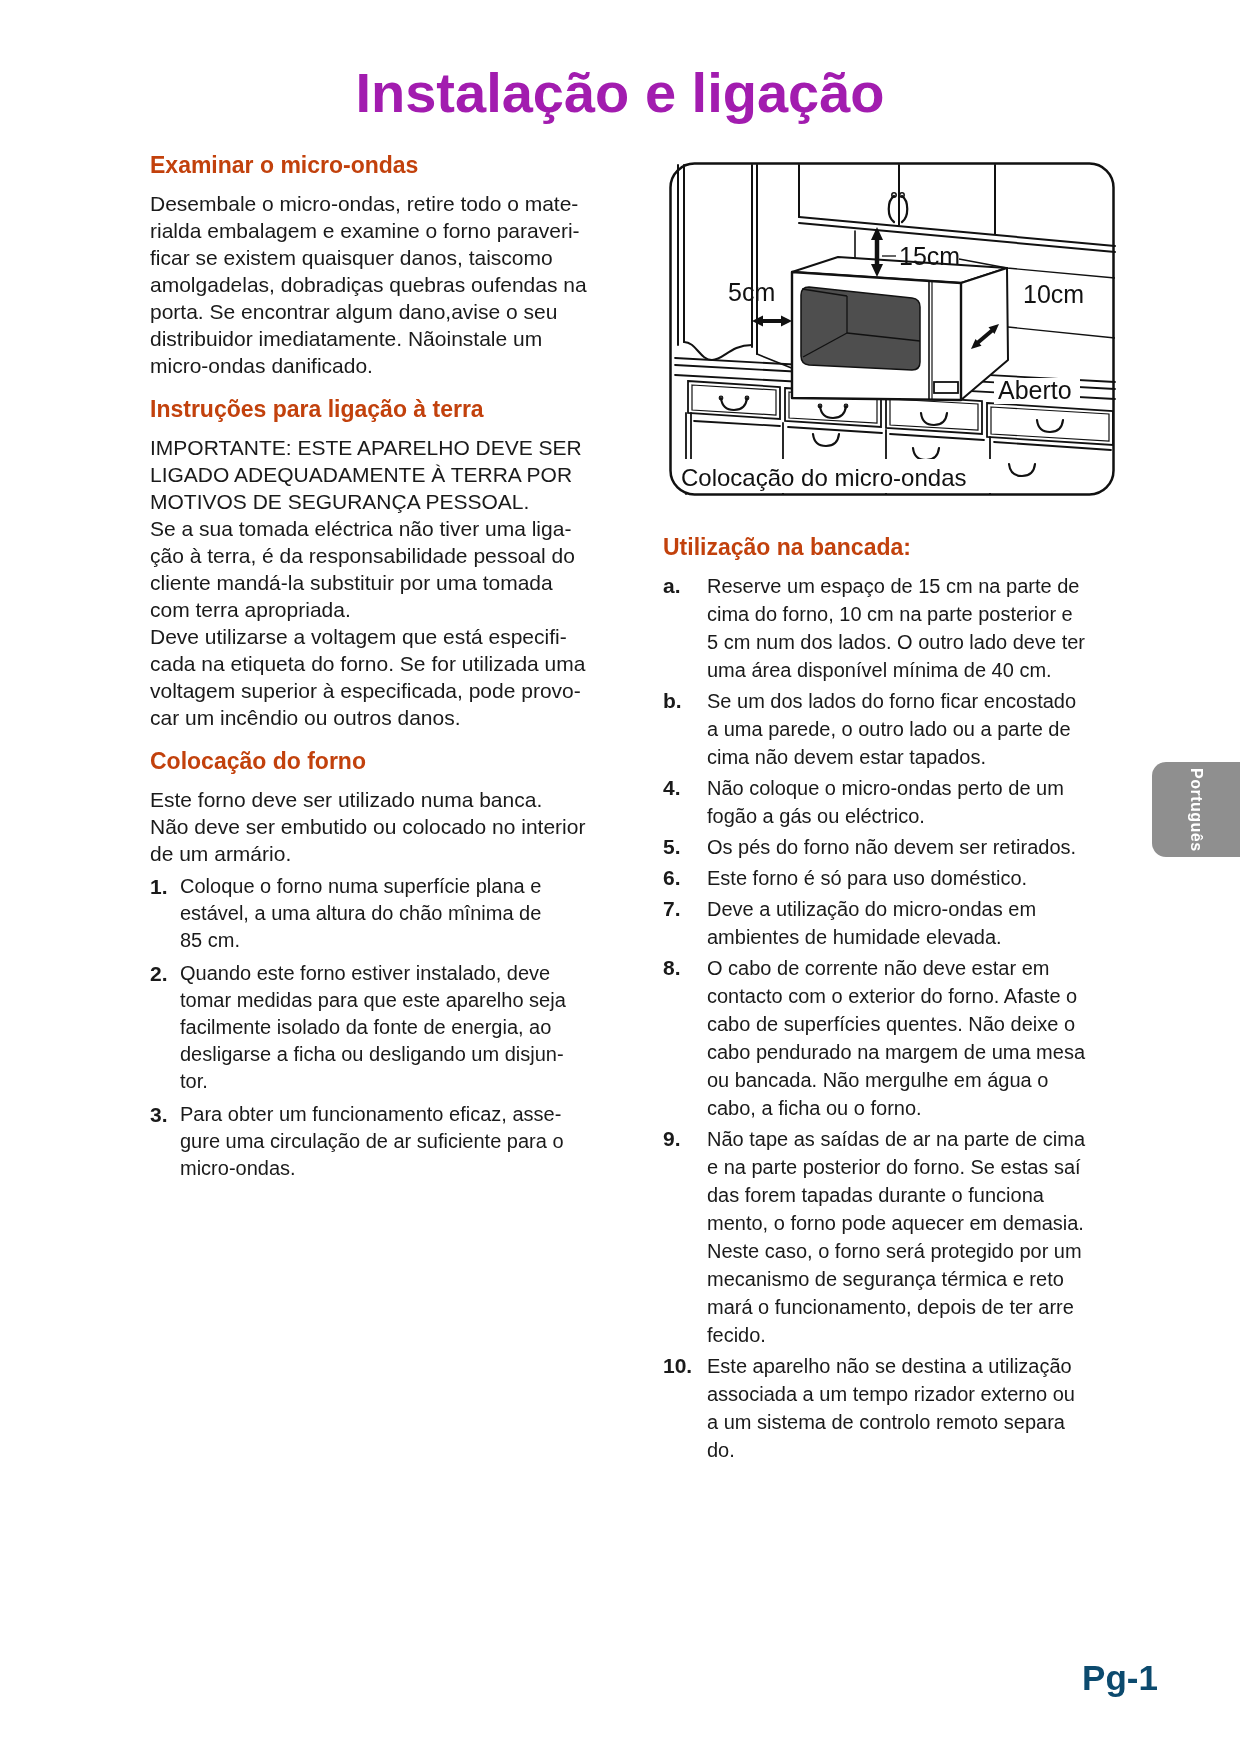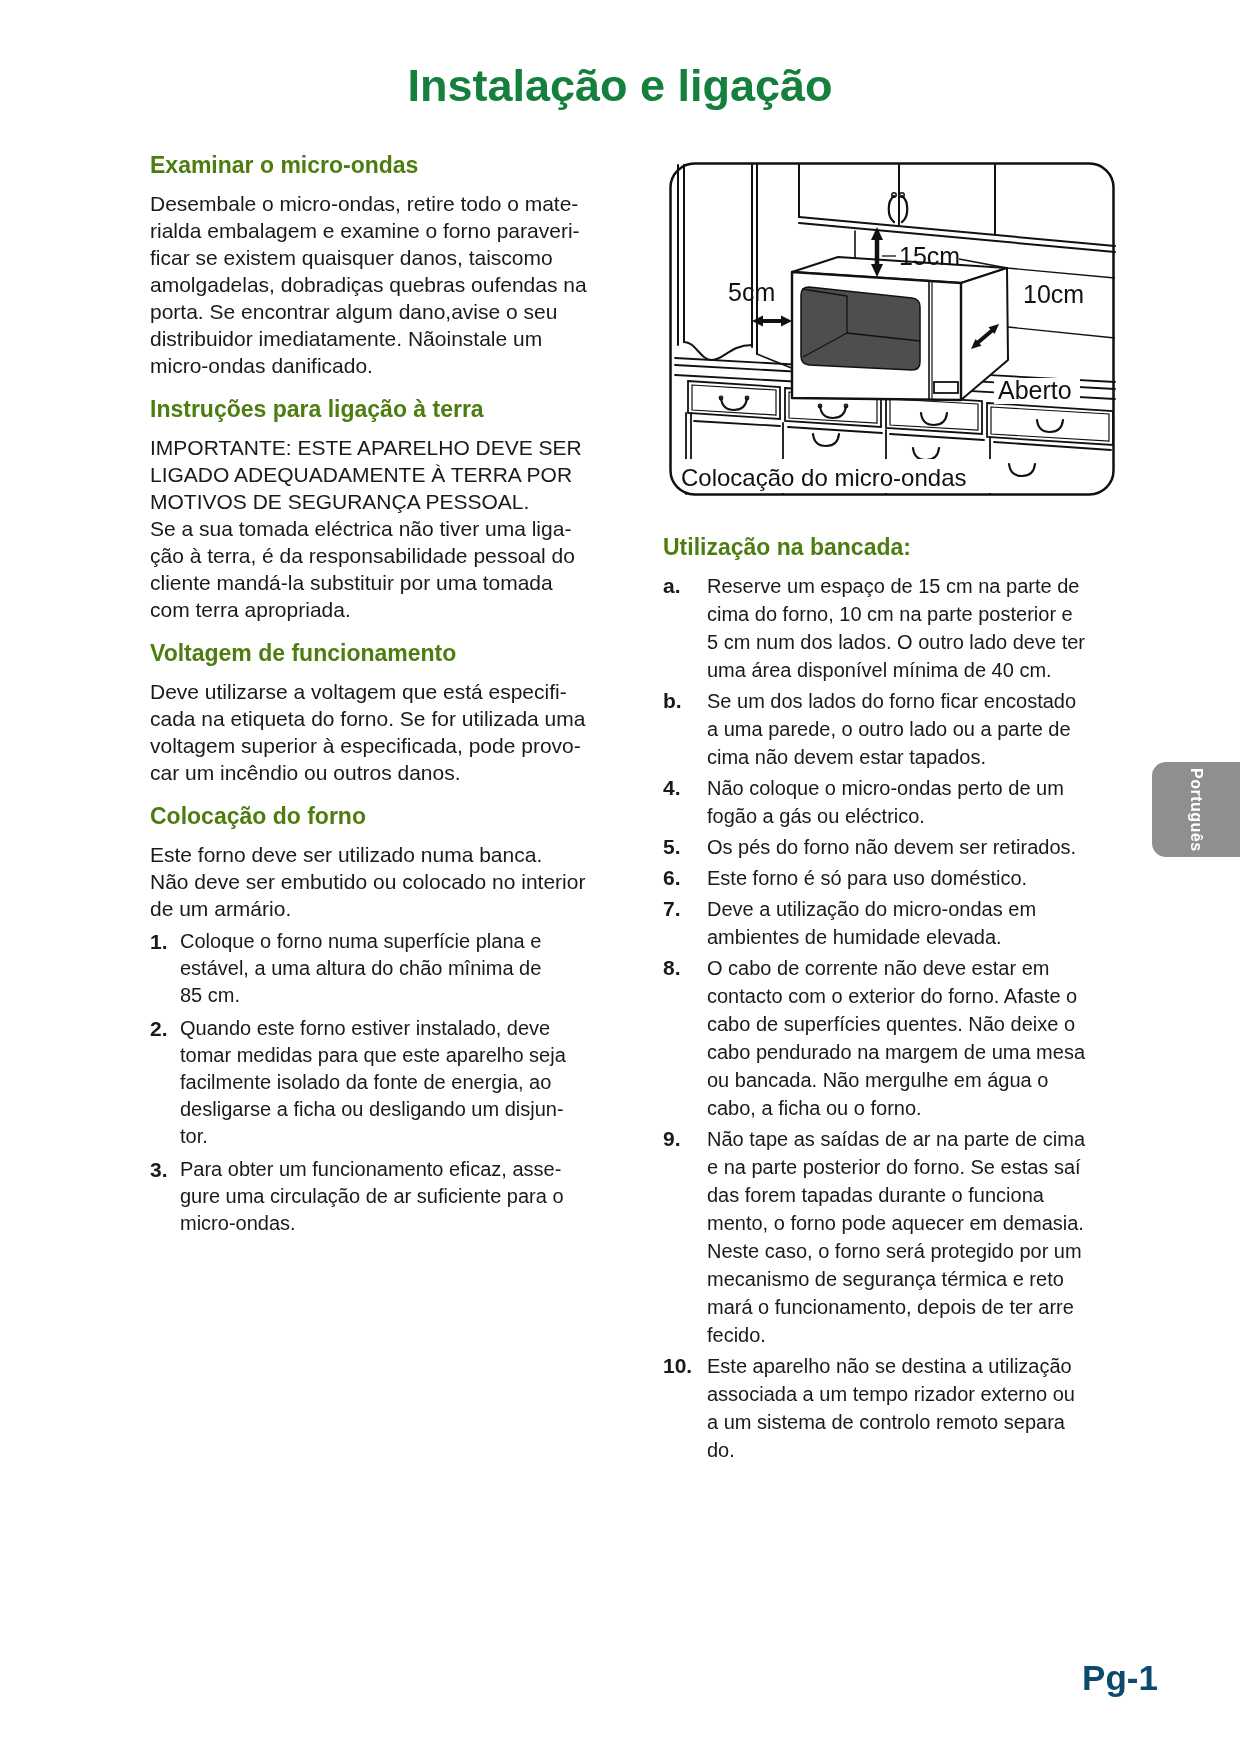"Instalação e ligação" .page-title { color: #15803d -> #a21caf; font-size: 45px -> 56px }
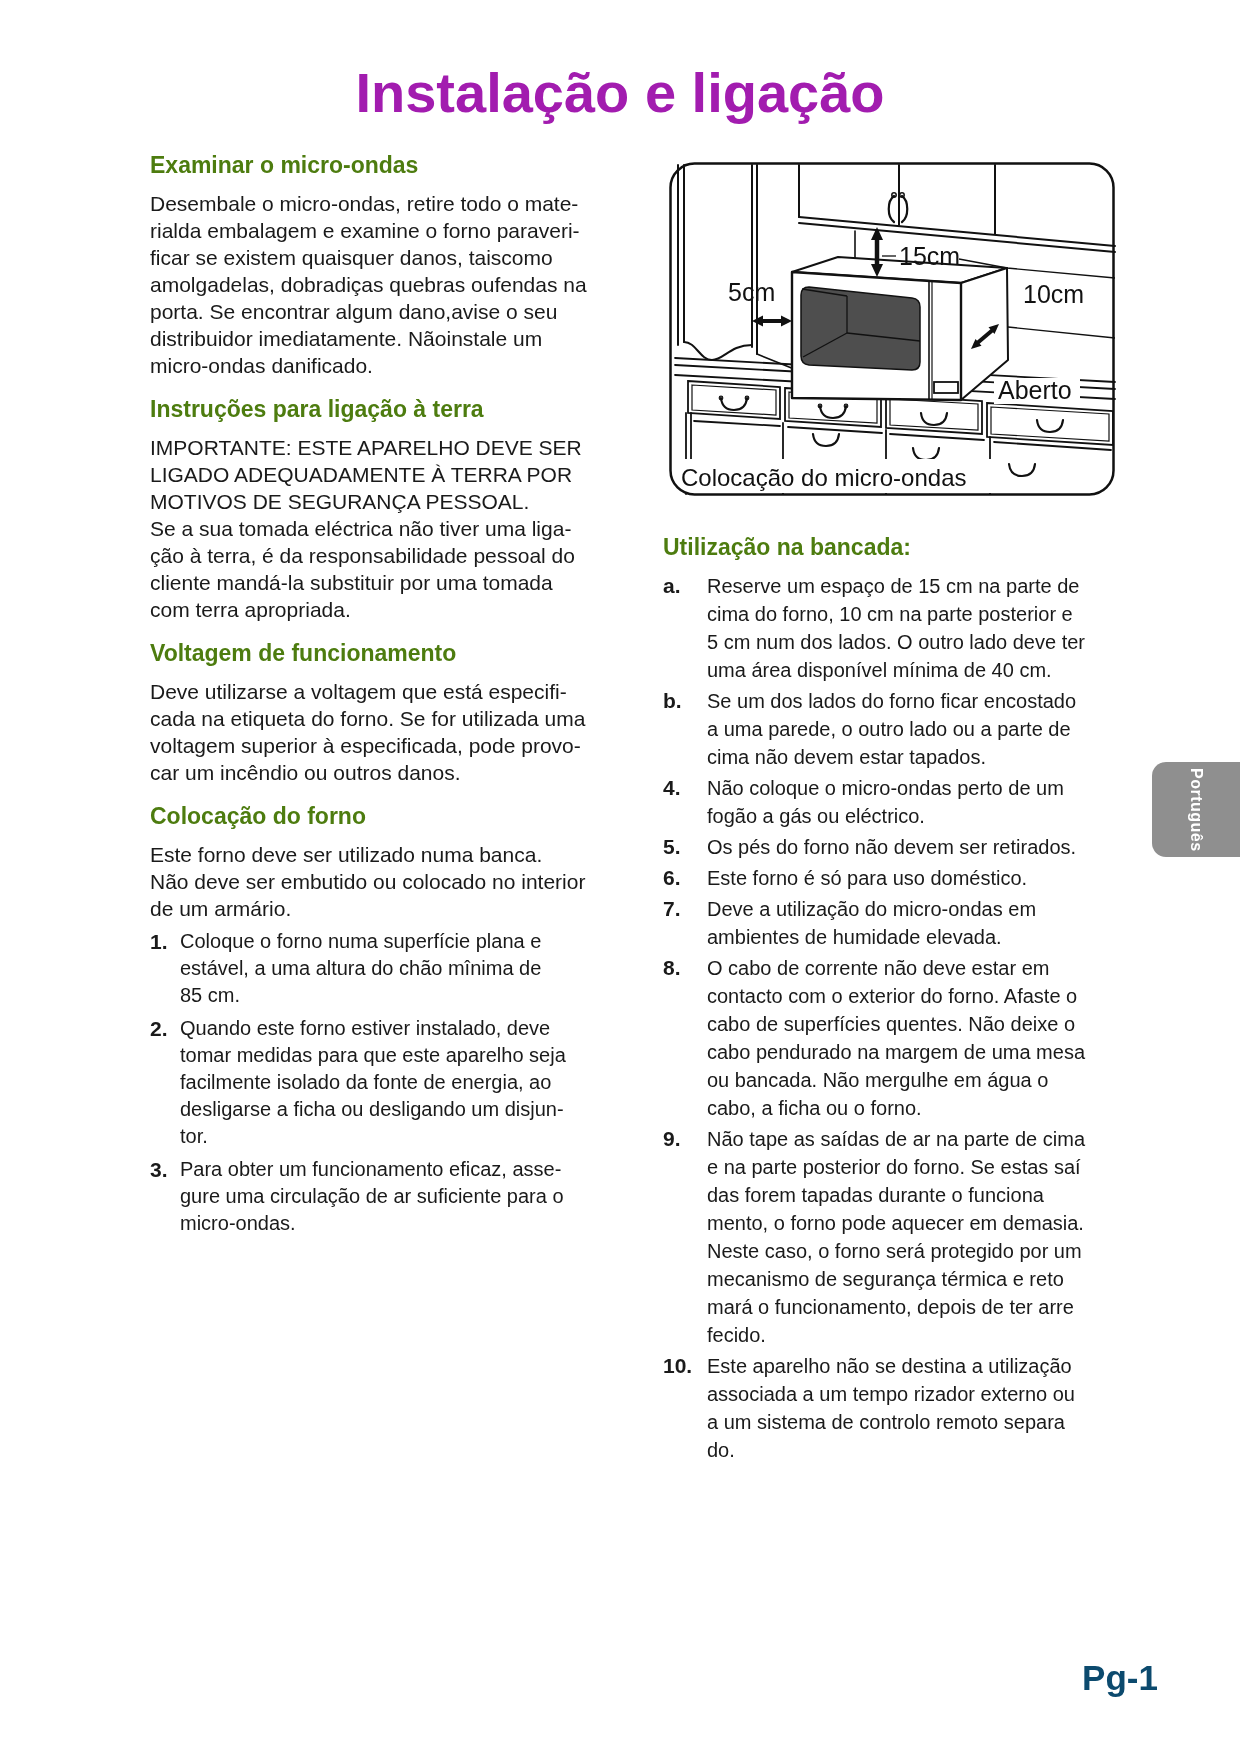"Examinar o micro-ondas" .sec-heading { color: #4d7c0f -> #c2410c }
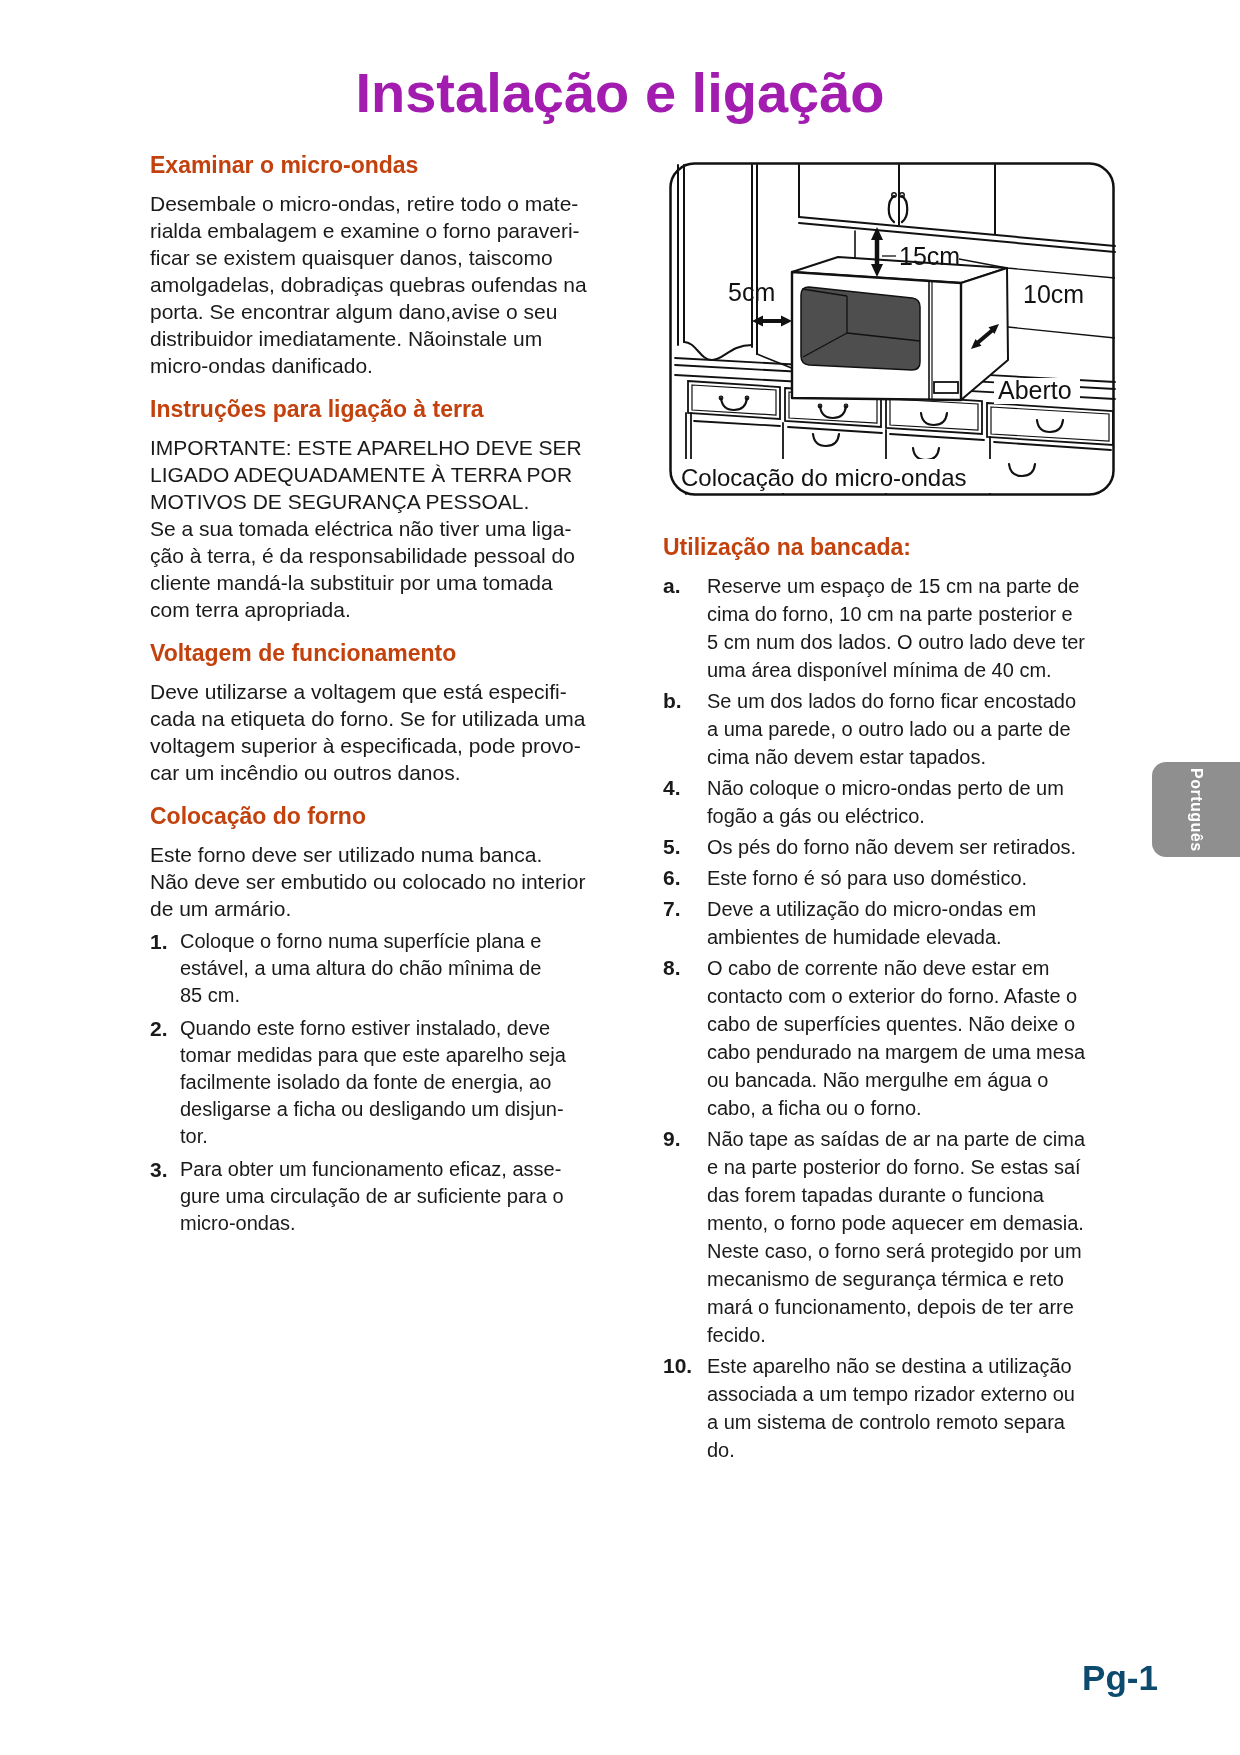"Voltagem de funcionamento" div.sec-heading { html: <div>Voltagem de funcionamento</div> -> none }
